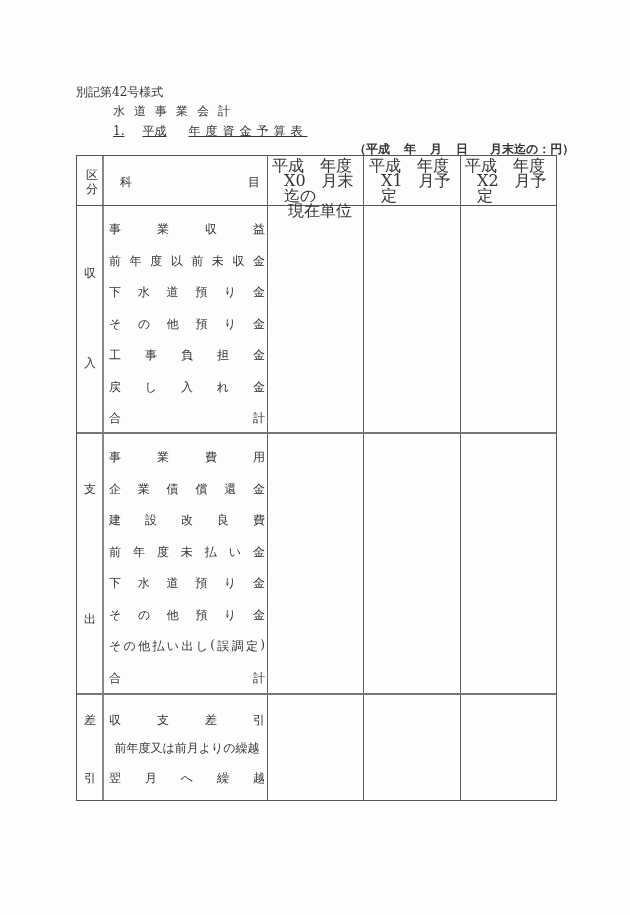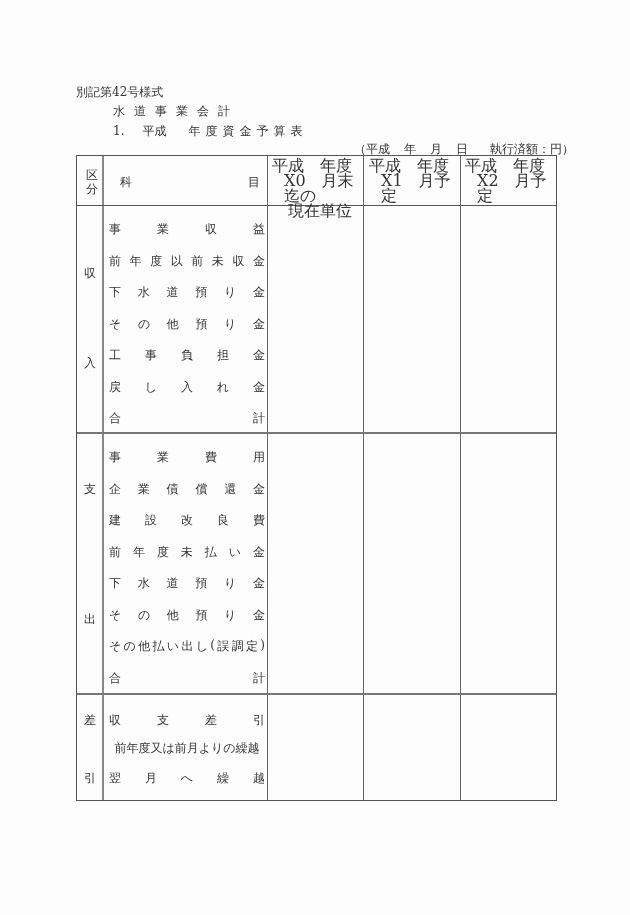"1. 平成 年度資金予算表" .title2 { text-decoration: none -> underline }
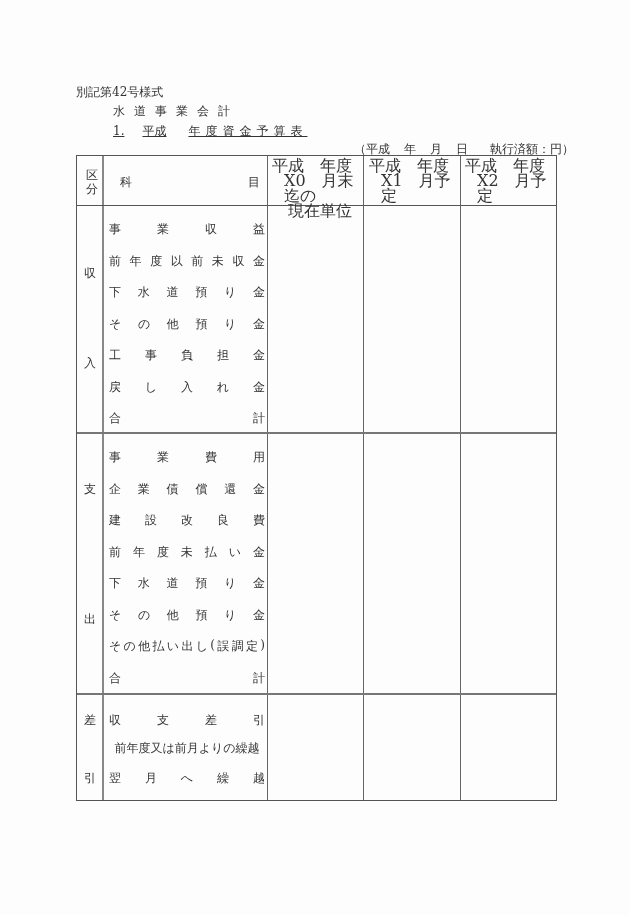"（平成" .date-unit span { font-weight: none -> bold }
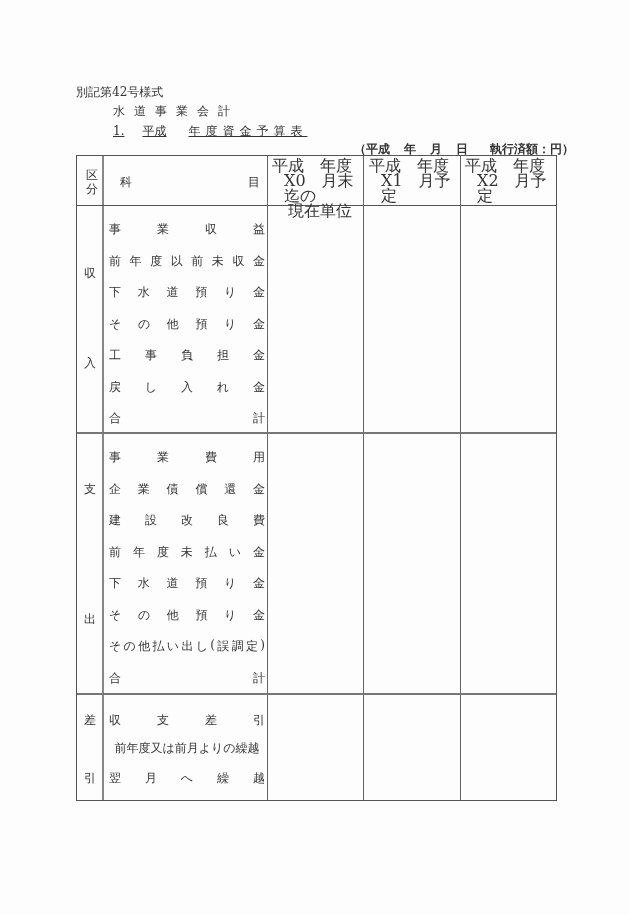"執行済額：円）" span { text: 執行済額 -> 月末迄の }
